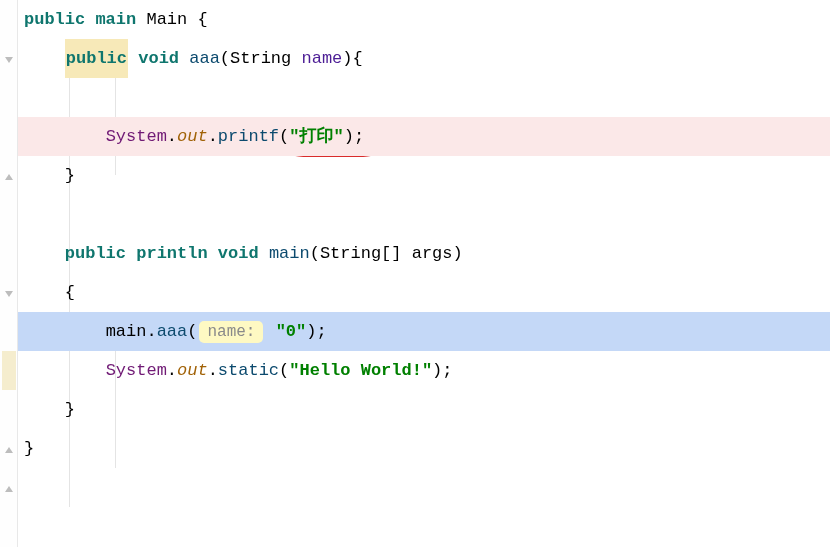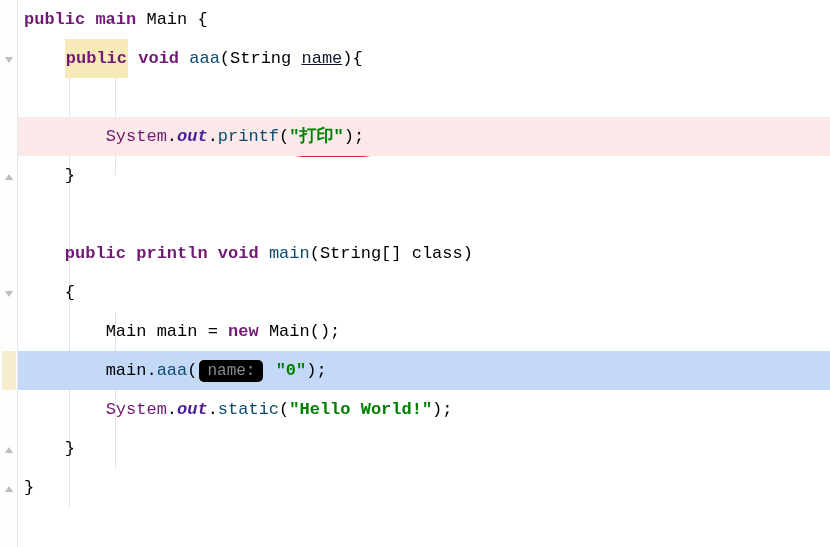"public" .kw { color: #701a75 -> #0f766e }
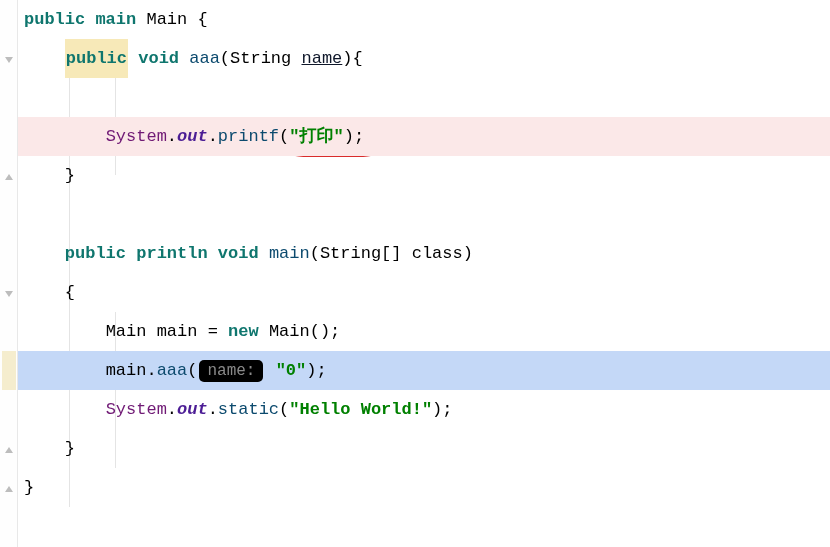"name" .unused { color: #0f172a -> #4c1d95; text-decoration: underline -> none }
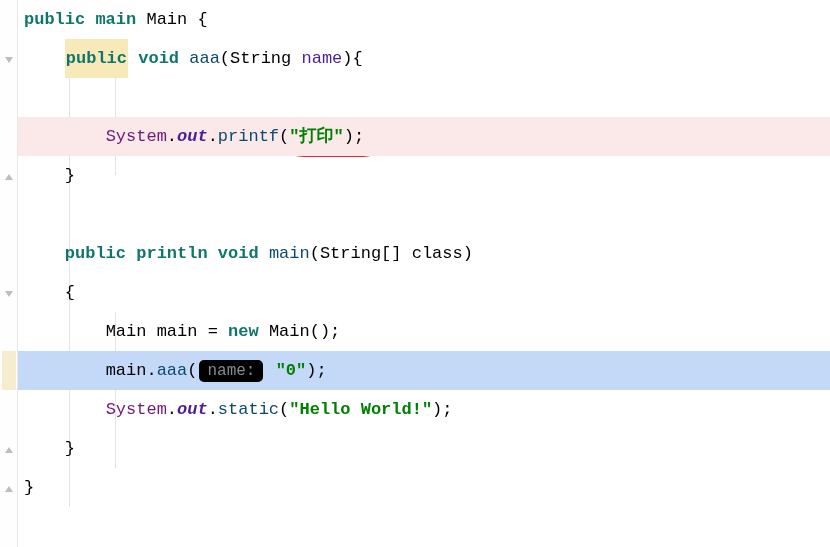"out" .static-field { color: #4c1d95 -> #a16207; font-weight: bold -> none }
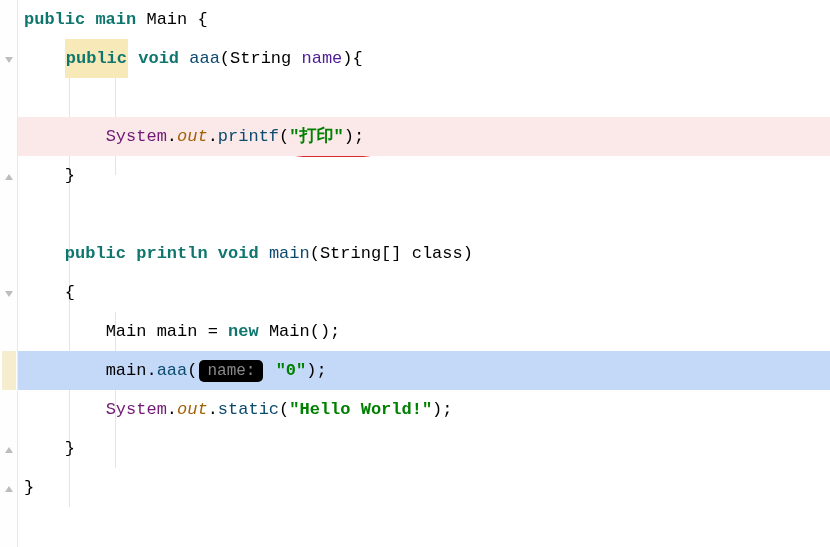"class" span.cls { text: class -> args }
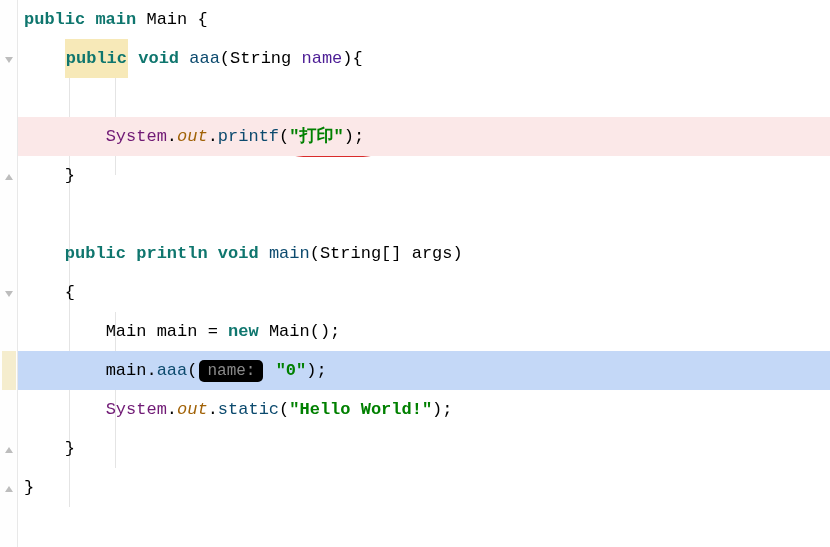"Main main = new Main();" div.line { html: <div> <span>Main</span> <span>main</span> <span>=</span> <span>new</span> <span>Main</span><span>()</span><span>;</span></div> -> none }
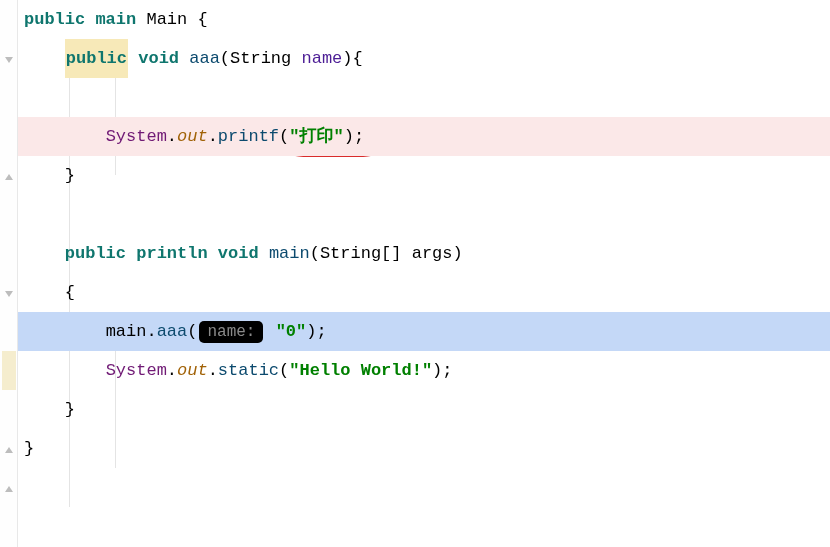"name:" .hint { background: #000000 -> #fef9c3 }
